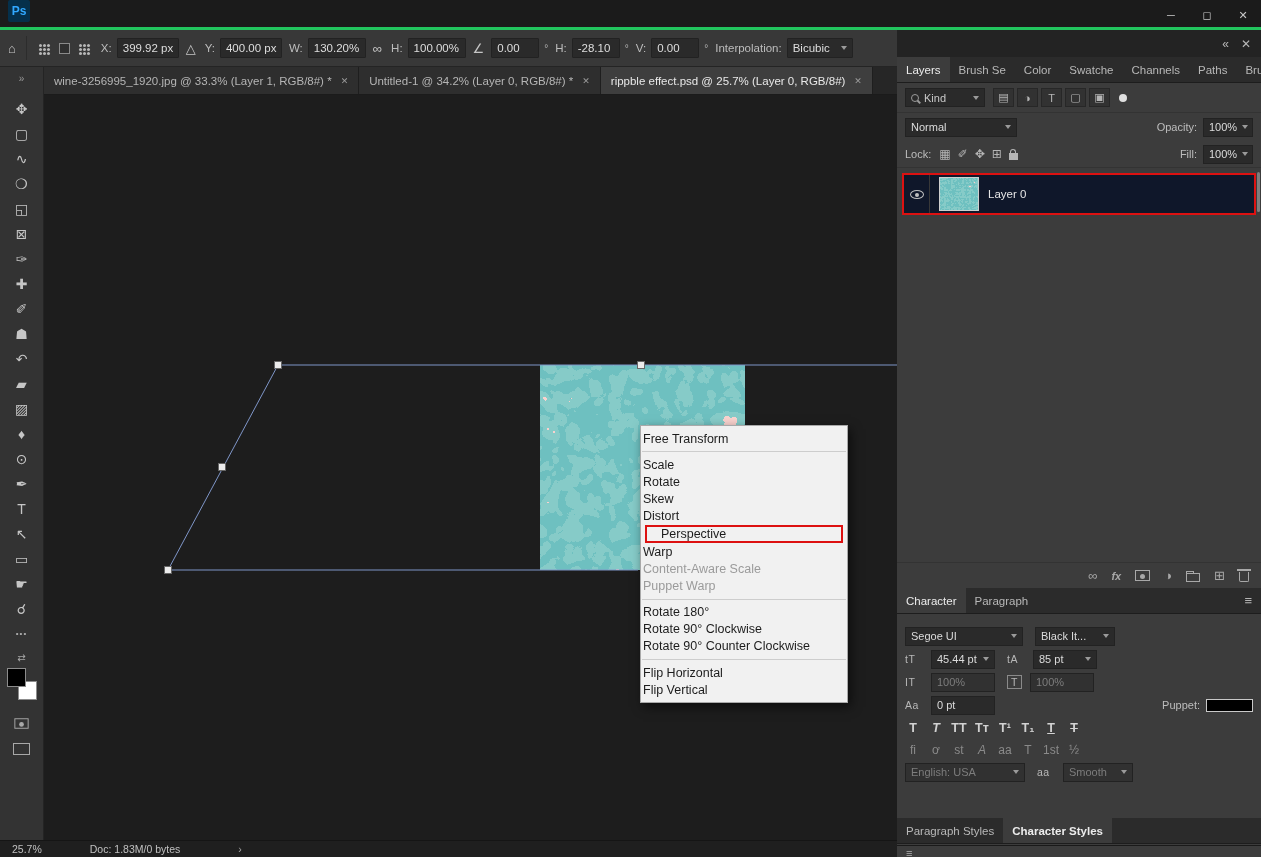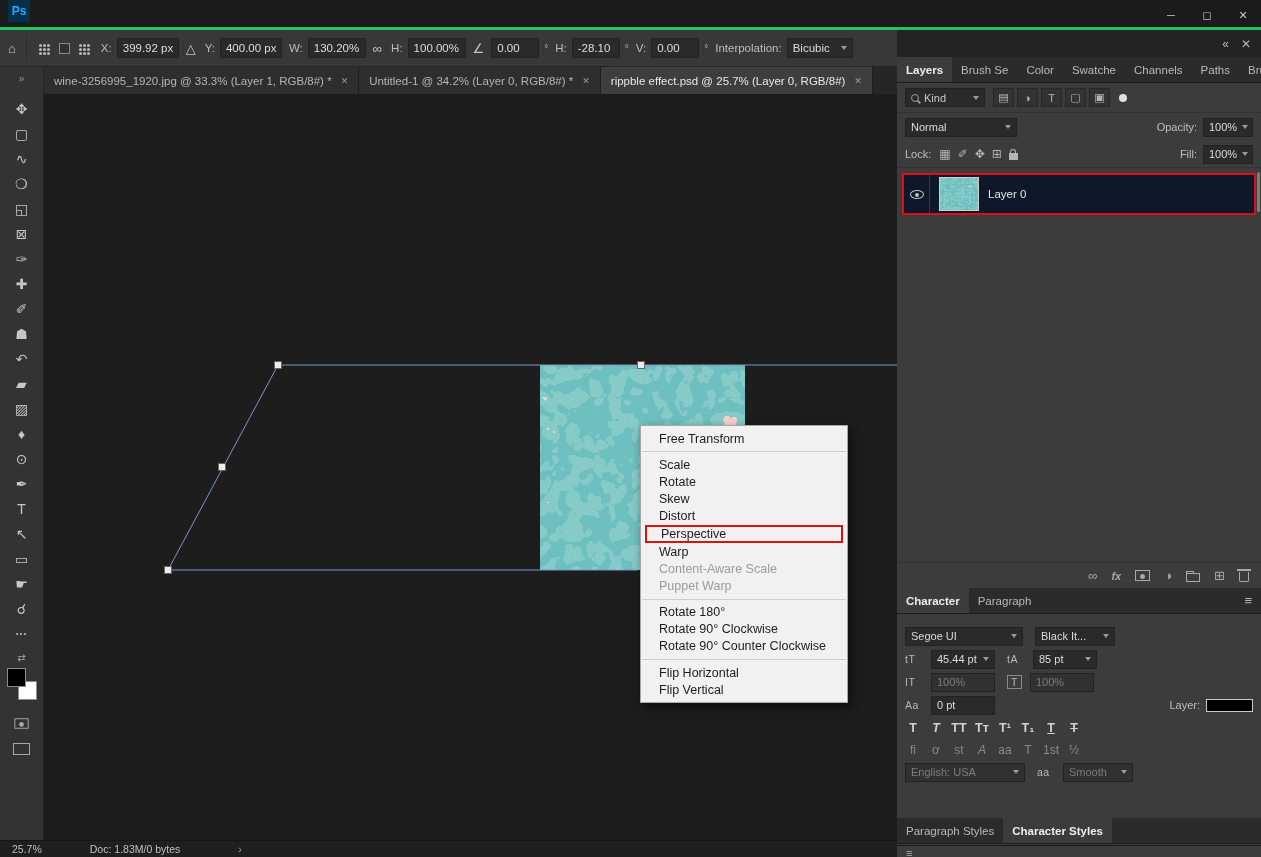"Layers" .ptab.active { font-weight: bold -> normal }
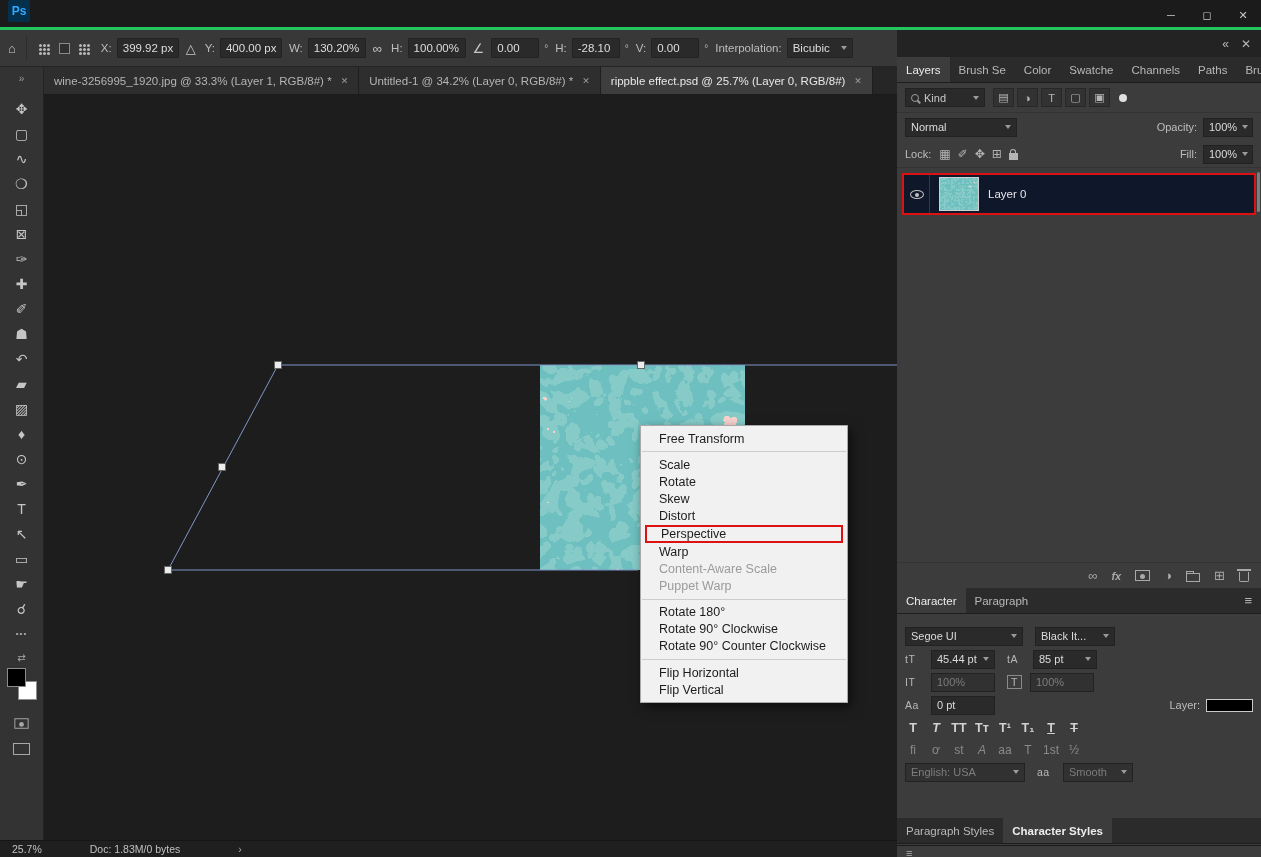"Free Transform" .cm-item { padding-left: 18px -> 2px }
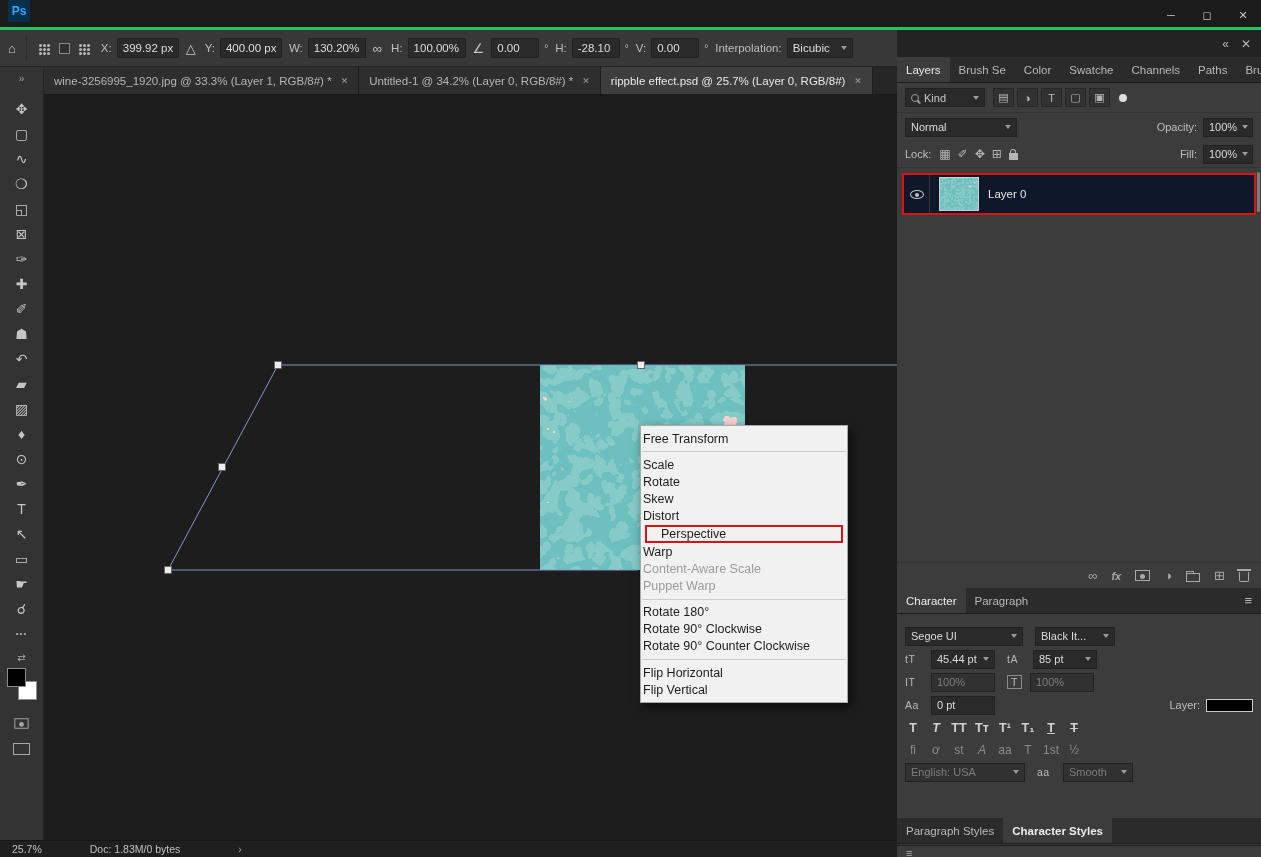"Layer:" span.plabel { text: Layer -> Puppet }
